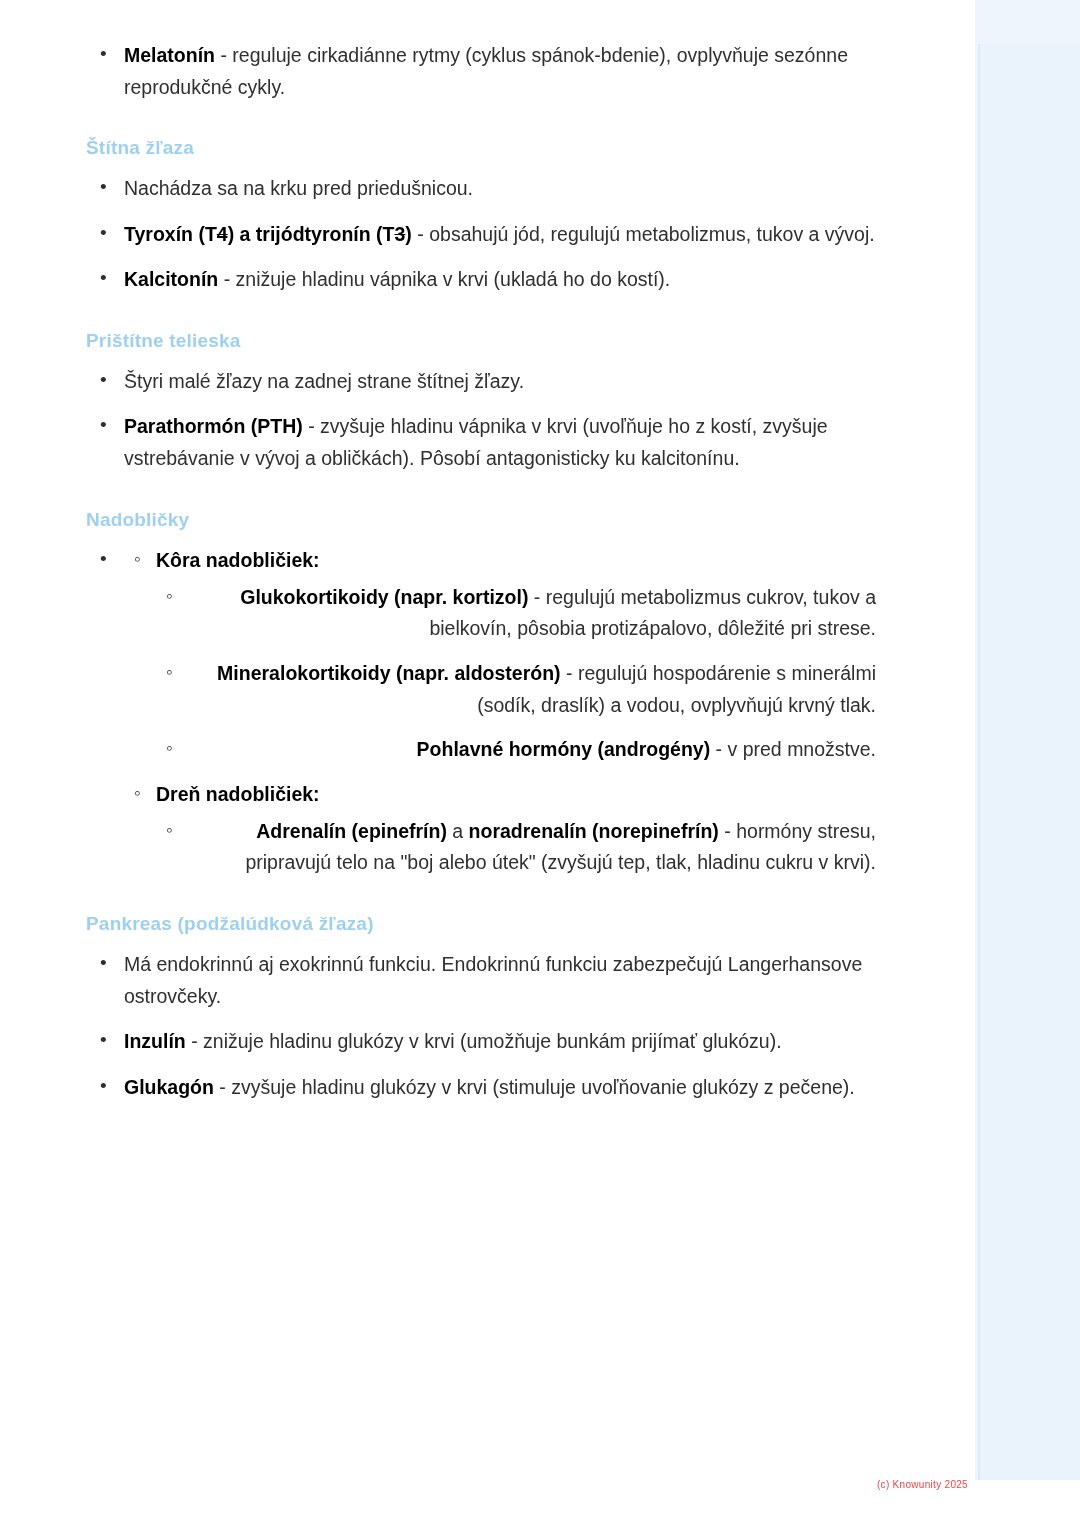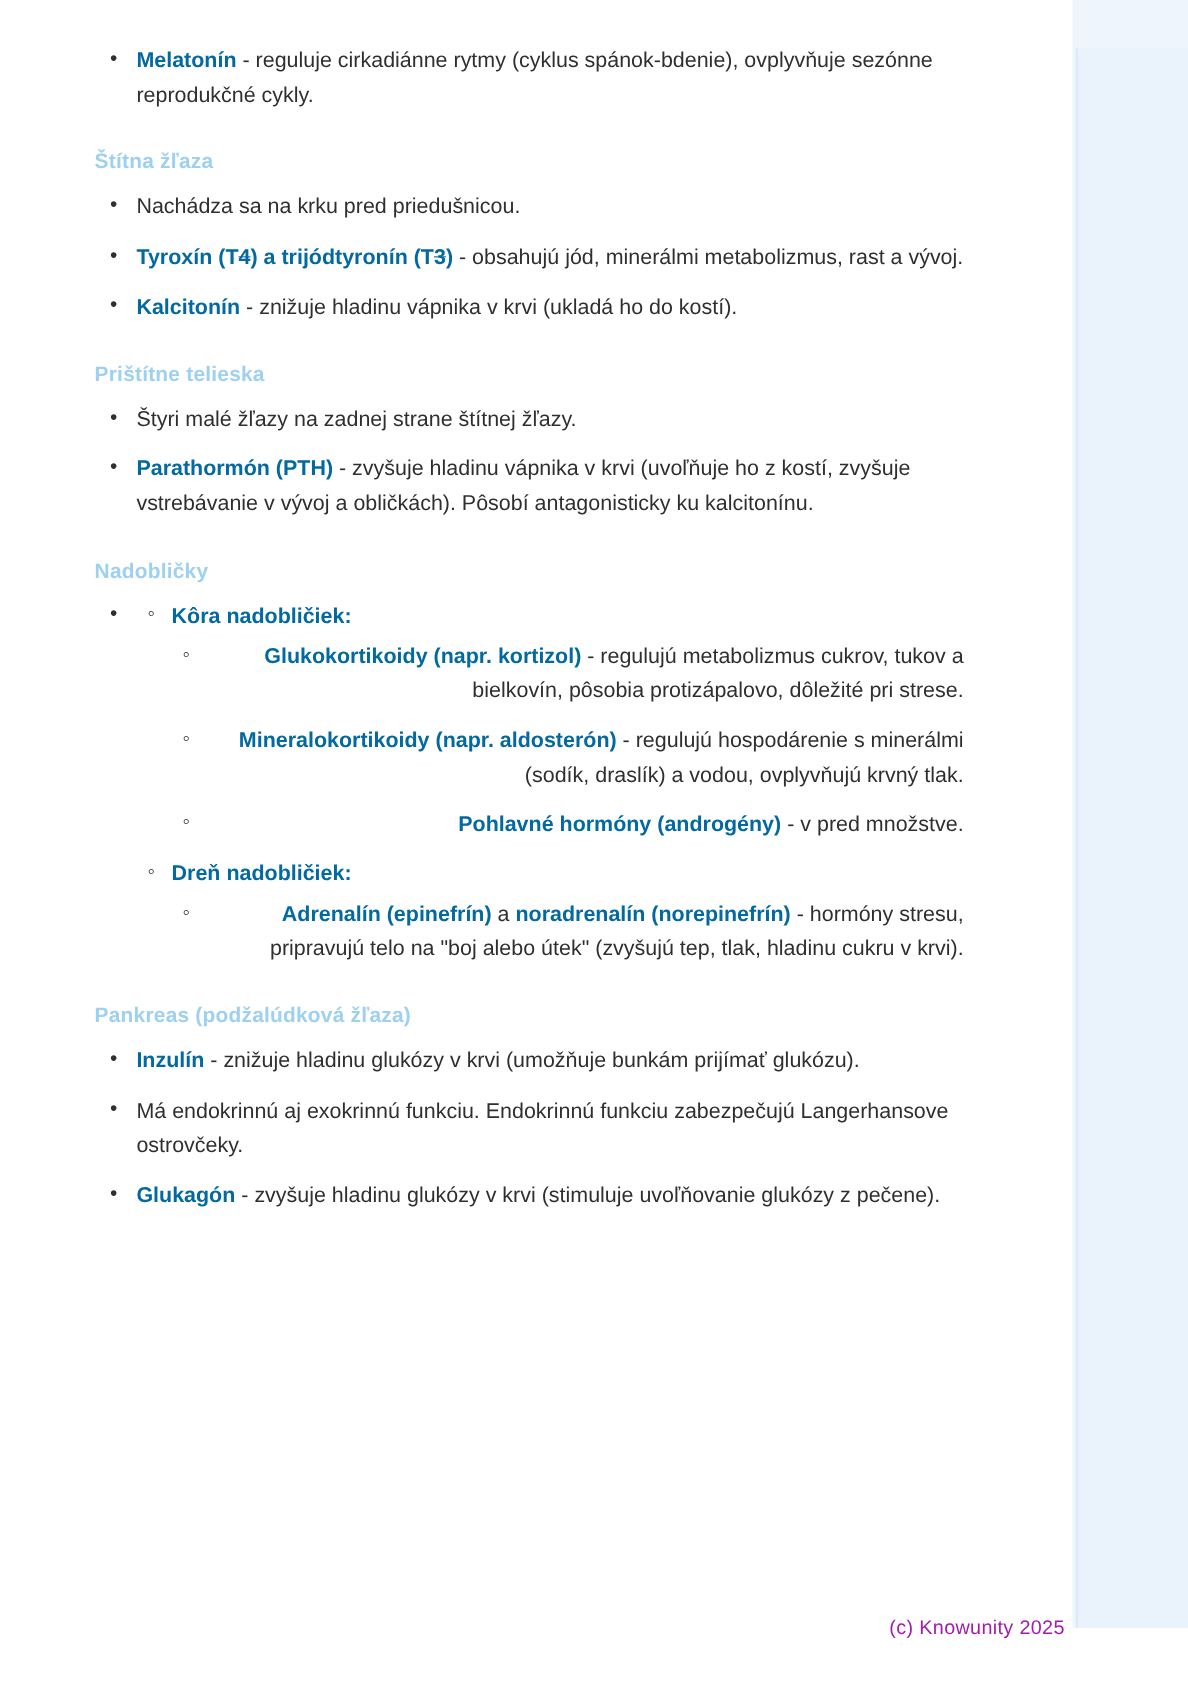"Melatonín" b, strong { color: #0369a1 -> #000000 }
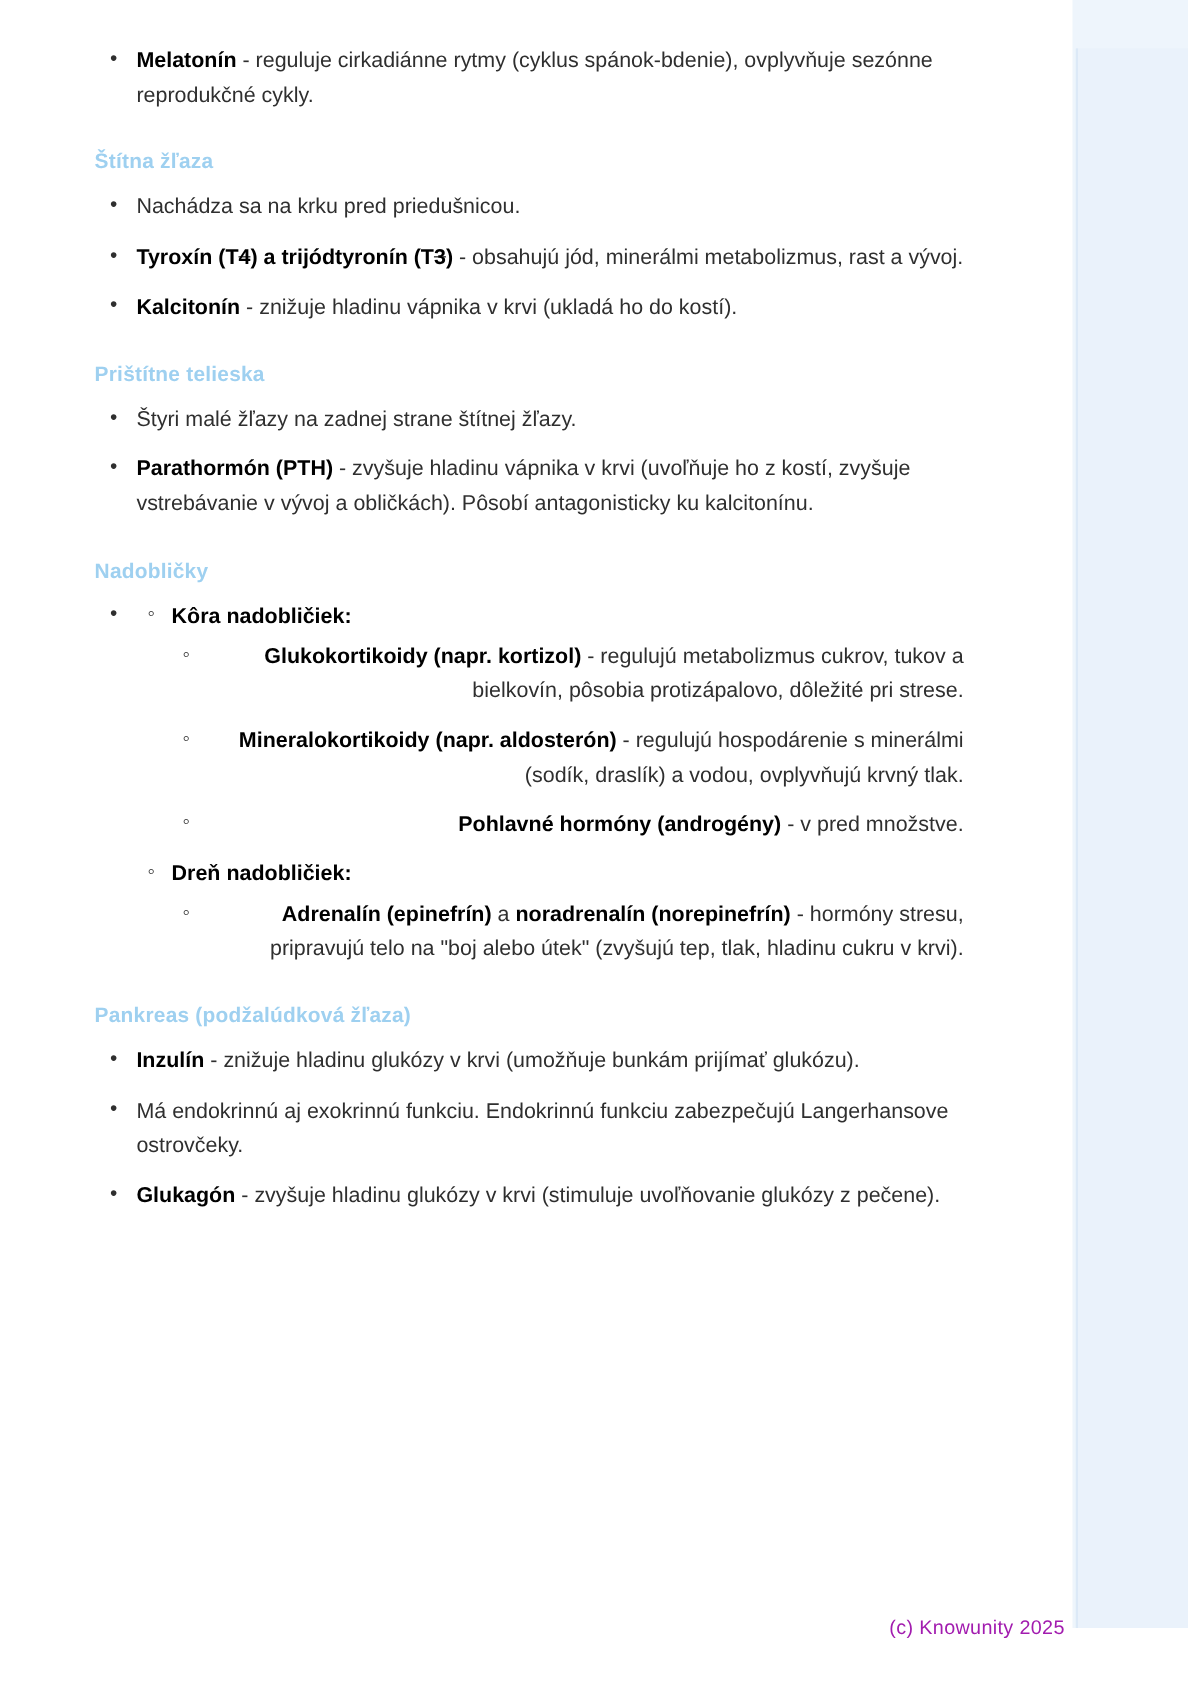"- obsahujú jód, minerálmi metabolizmus," span { text: minerálmi metabolizmus, rast -> regulujú metabolizmus, tukov }
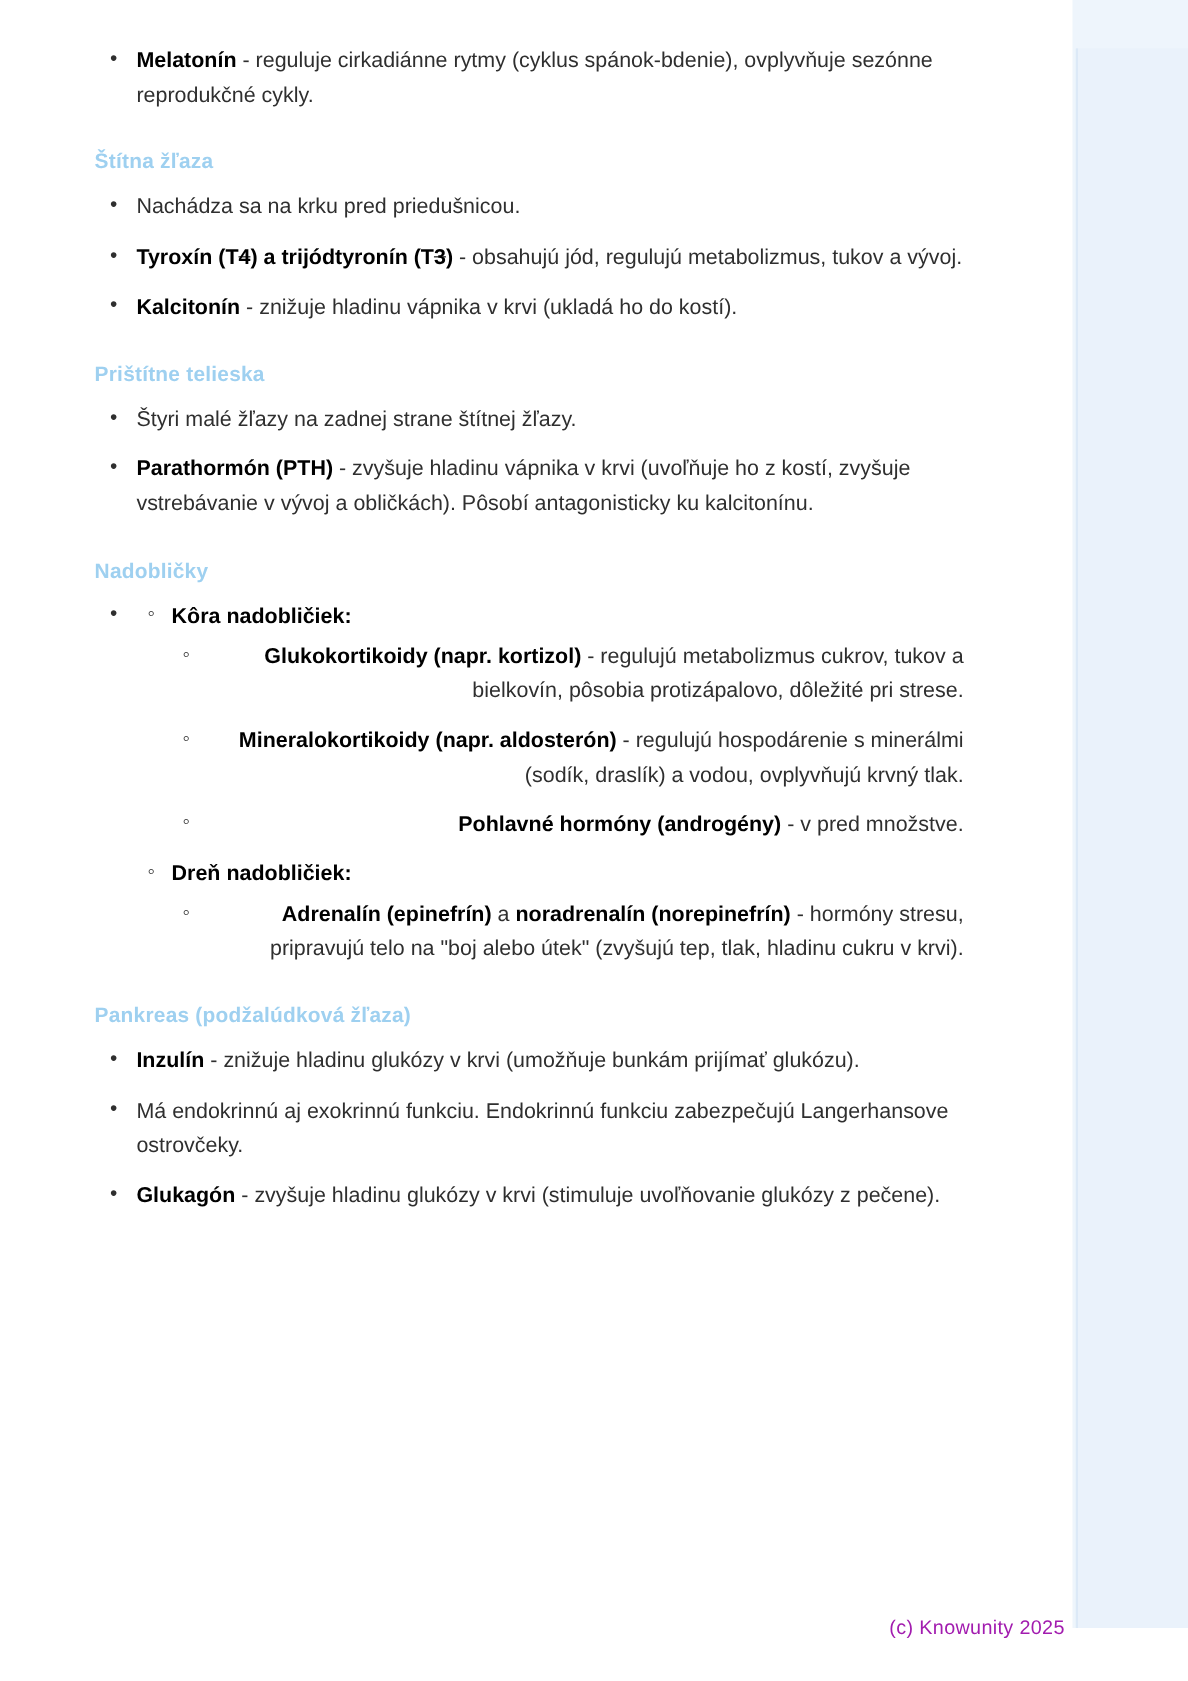"Inzulín - znižuje hladinu glukózy" li { order: before "Má endokrinnú aj exokrinnú funkciu." -> after "Má endokrinnú aj exokrinnú funkciu." }
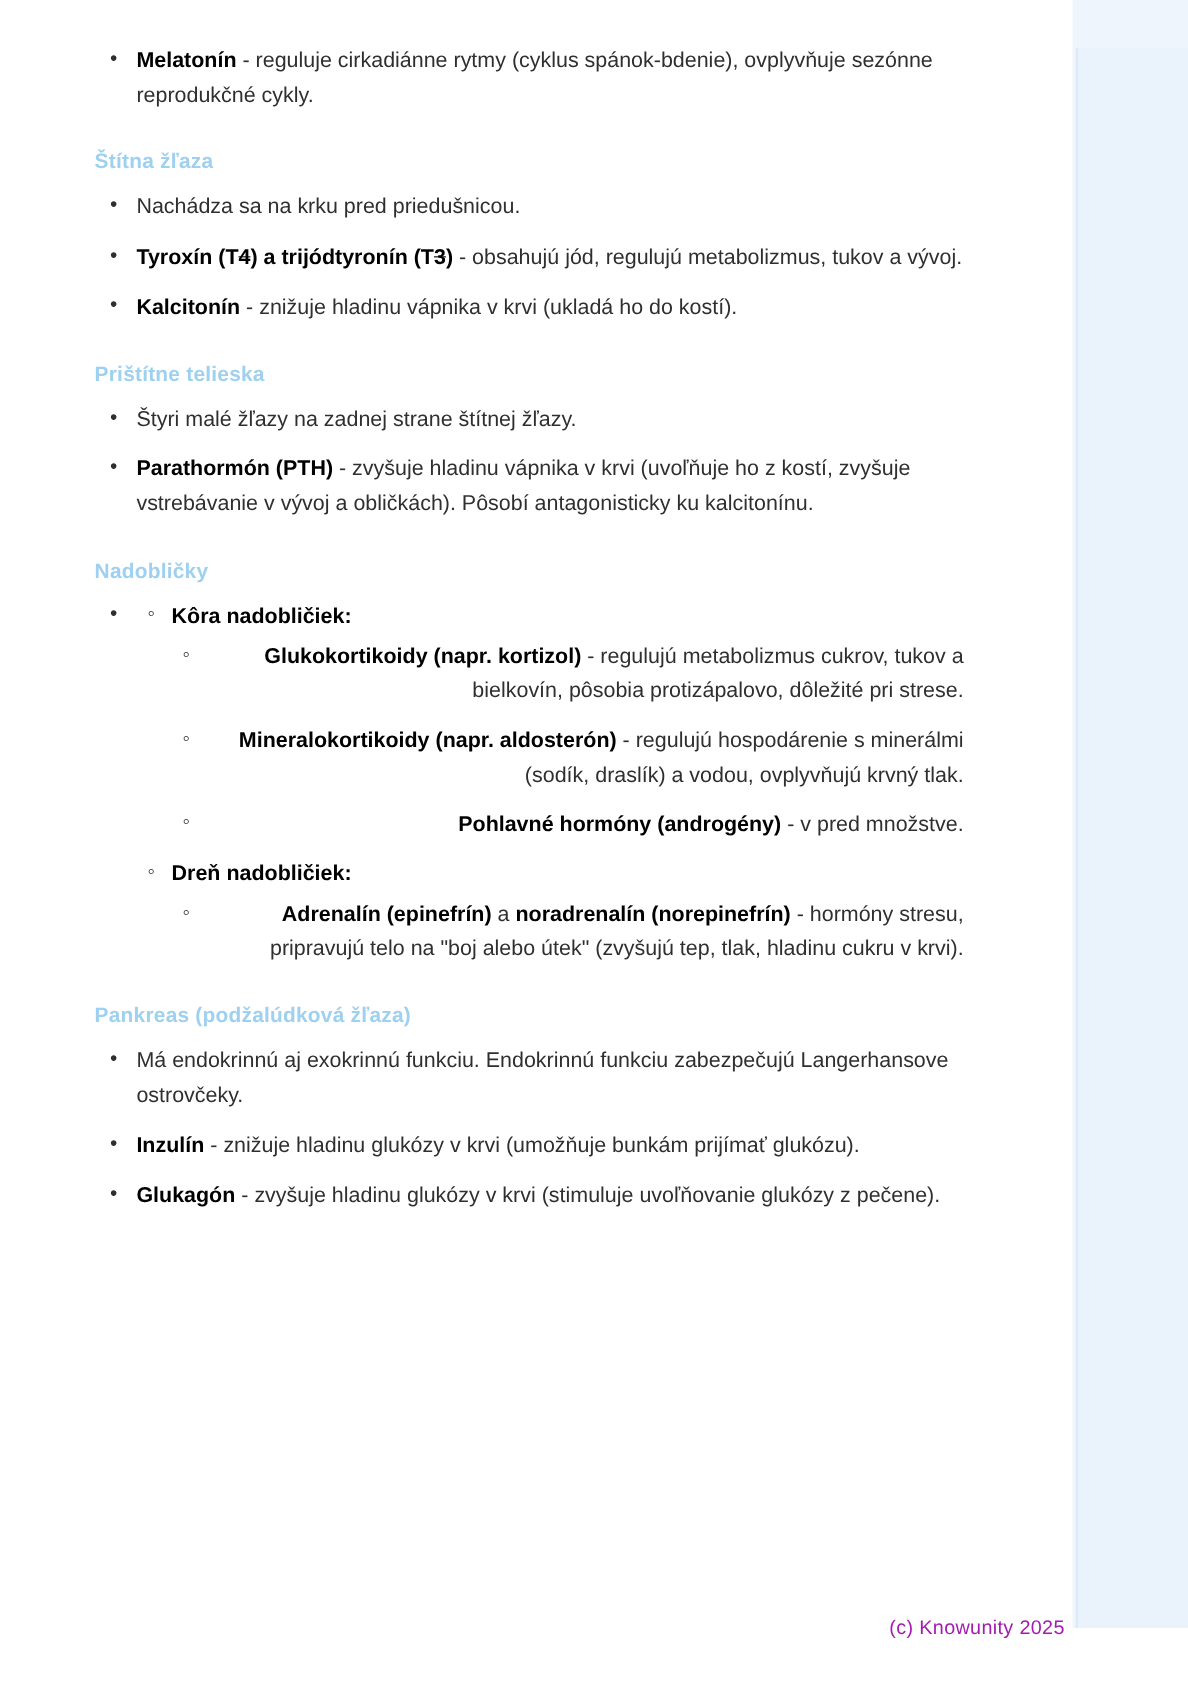"(c) Knowunity 2025" .footer { color: #a21caf -> #ef4444; font-size: 18px -> 10px }
